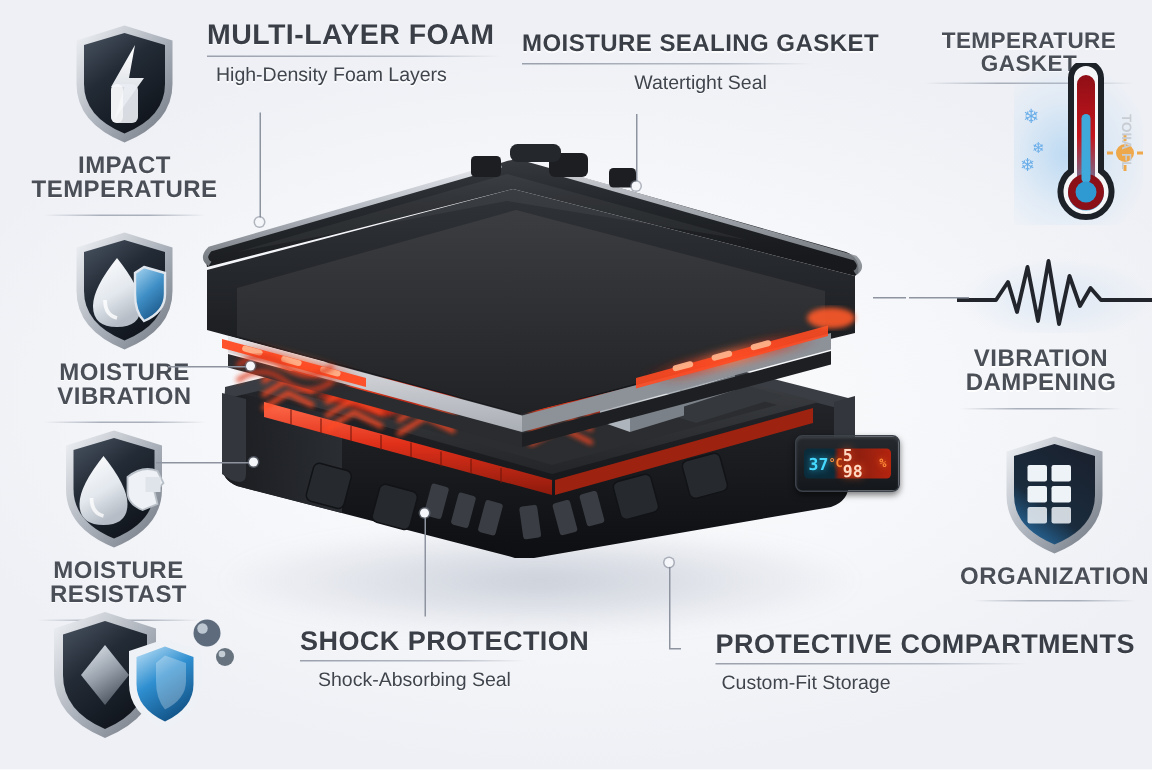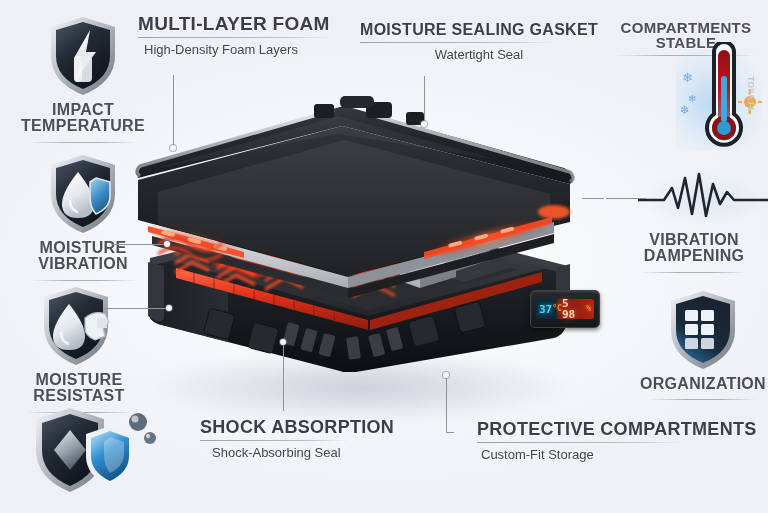"MOISTURE SEALING GASKET" div.callout { left: 360px -> 348px }
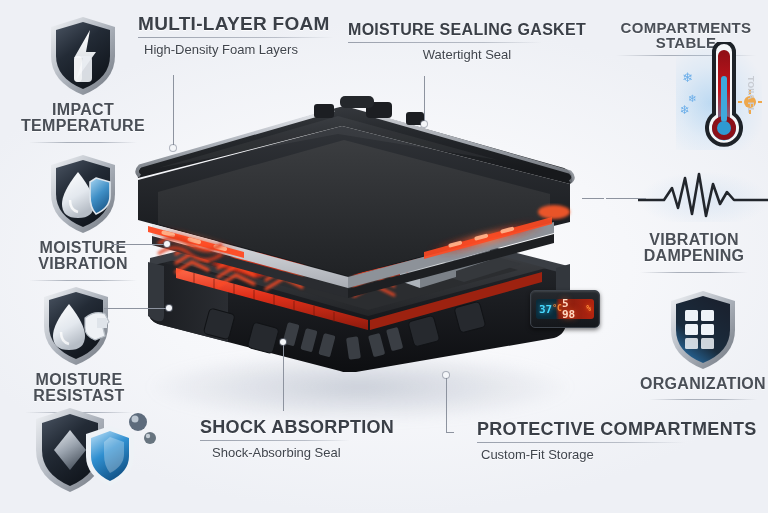"COMPARTMENTS STABLE" div { text: COMPARTMENTS STABLE -> TEMPERATURE GASKET }
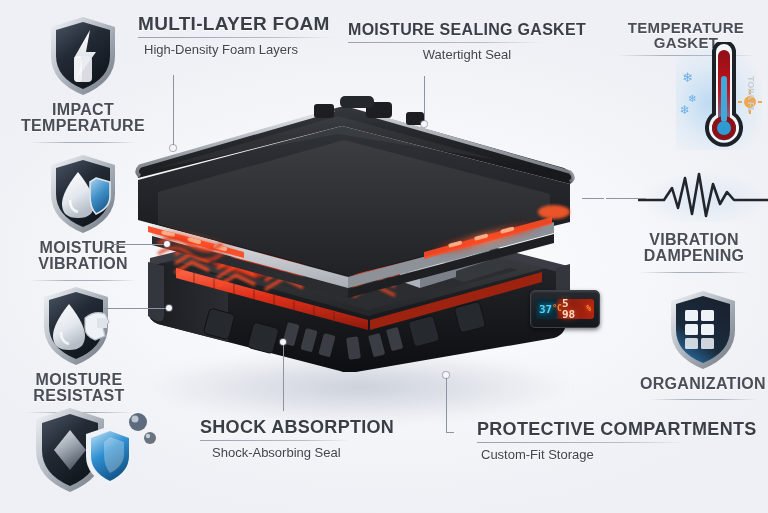"SHOCK ABSORPTION" div.cl-title { text: ABSORPTION -> PROTECTION }
